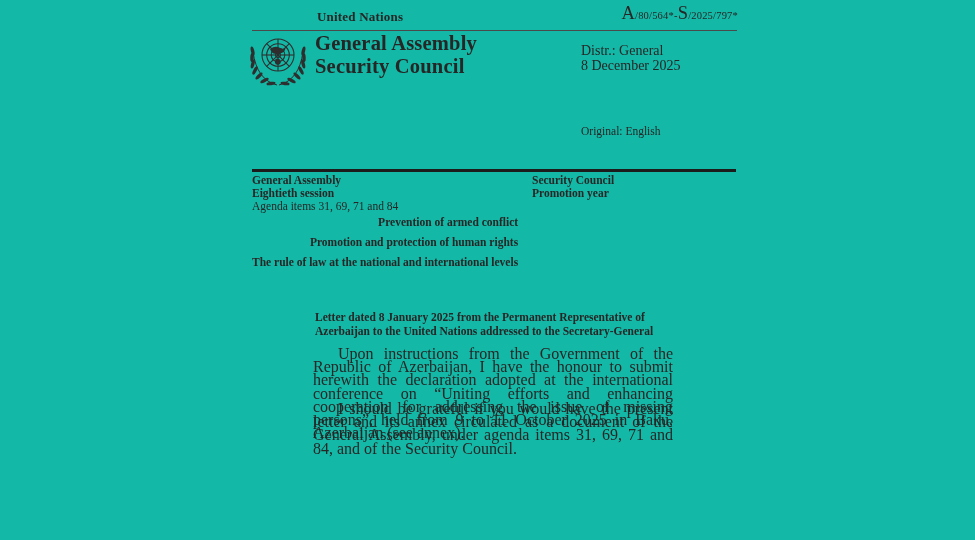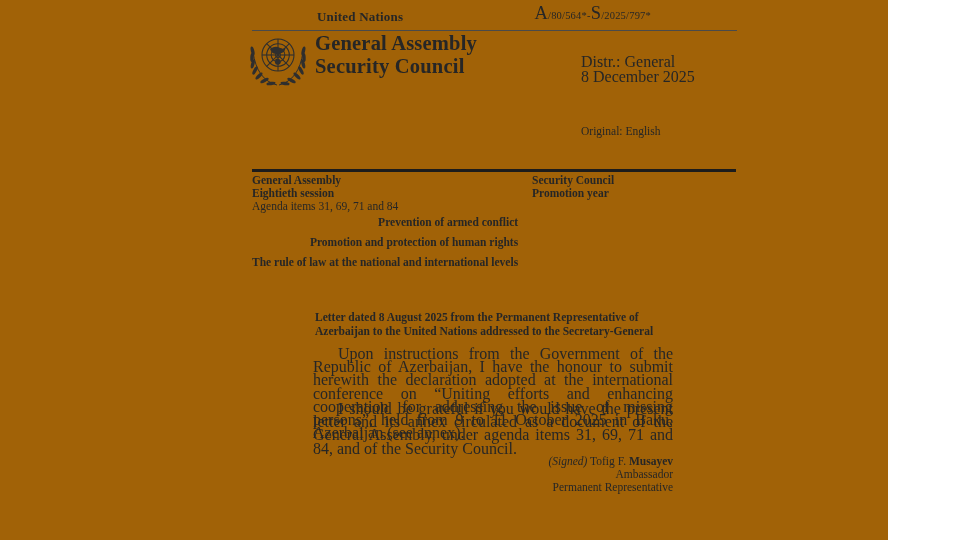"United Nations" .page { background: #a16207 -> #14b8a6; width: 888px -> 975px }
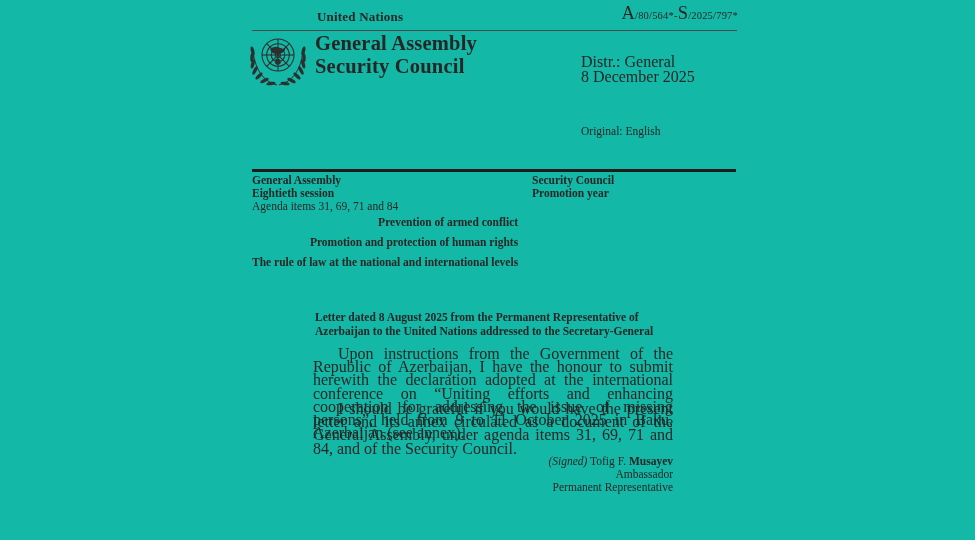"Distr.: General" .distr-block { font-size: 16px -> 14px; margin-top: 11px -> none }
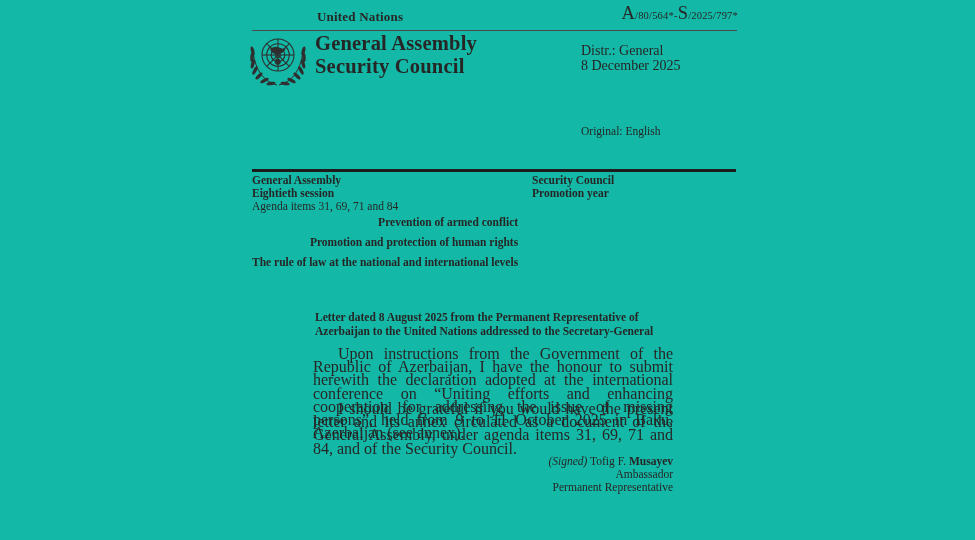"Letter dated 8 August 2025" div.abs { text: August -> January }
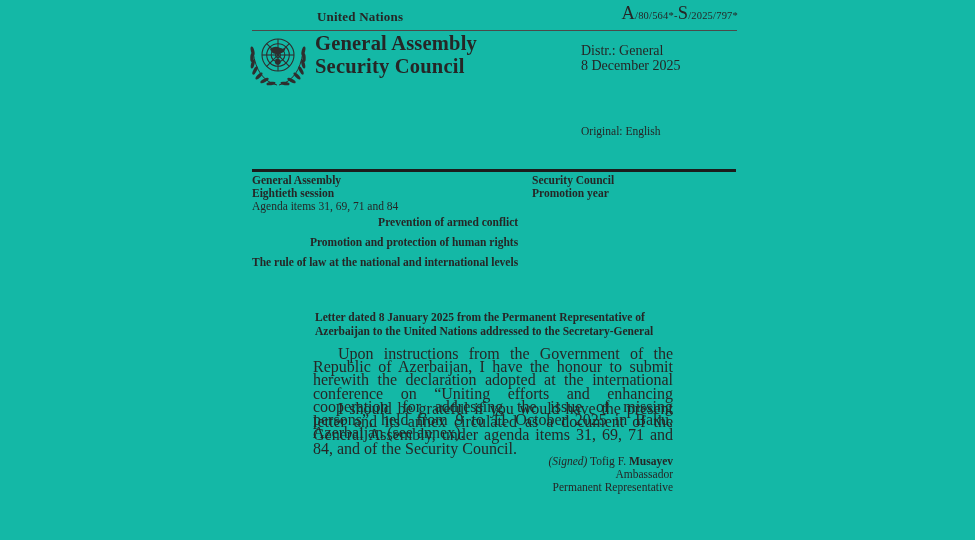"(Signed) Tofig F. Musayev" div.abs { html: <div> <div><span>(Signed)</span><span> Tofig F. </span><span>Musayev</span></div> <div>Ambassador</div> <div>Permanent Representative</div> </div> -> none }
